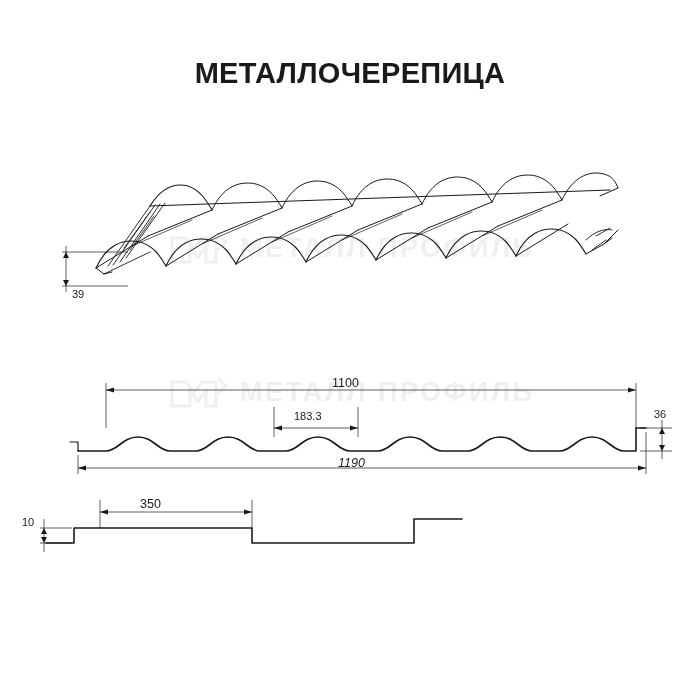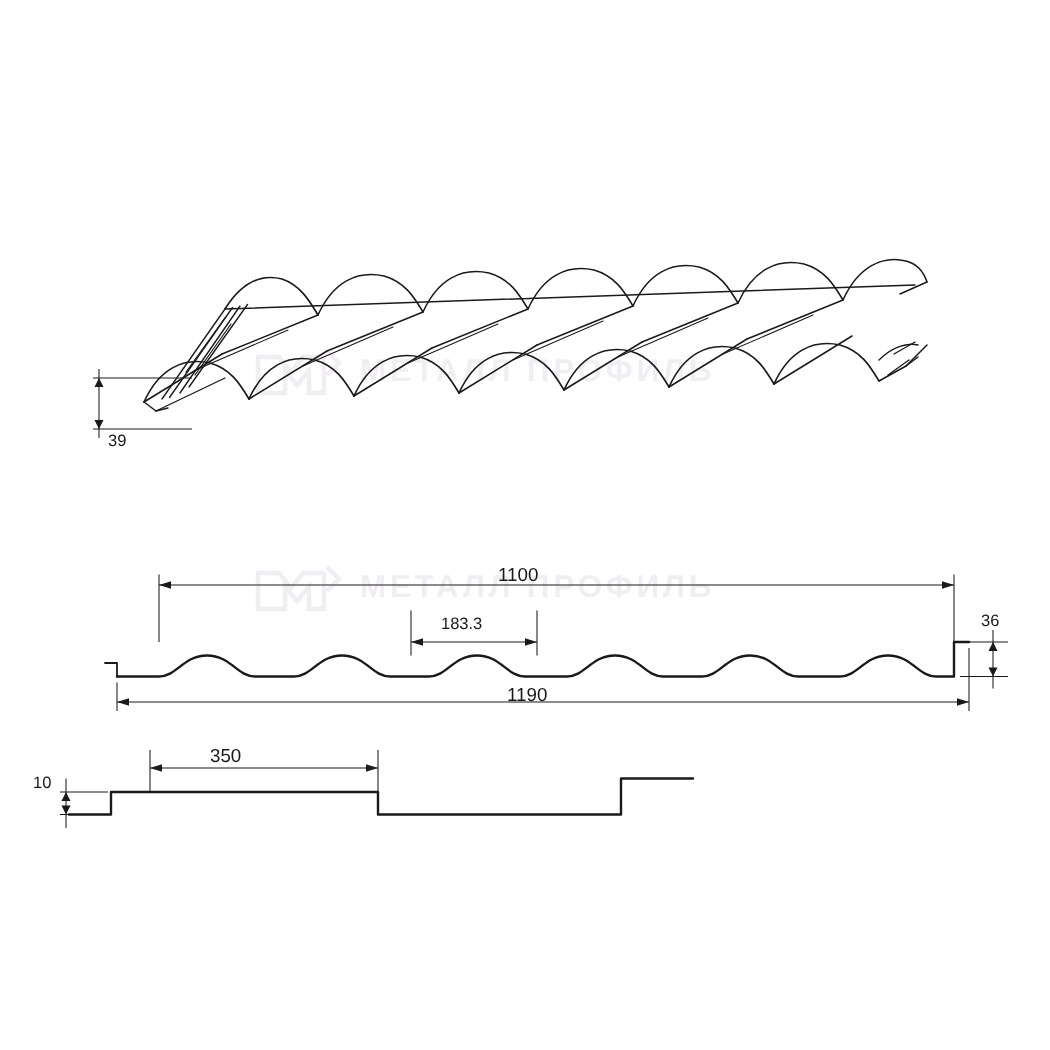"МЕТАЛЛОЧЕРЕПИЦА" div.title-main { html: none -> <div>МЕТАЛЛОЧЕРЕПИЦА</div> }
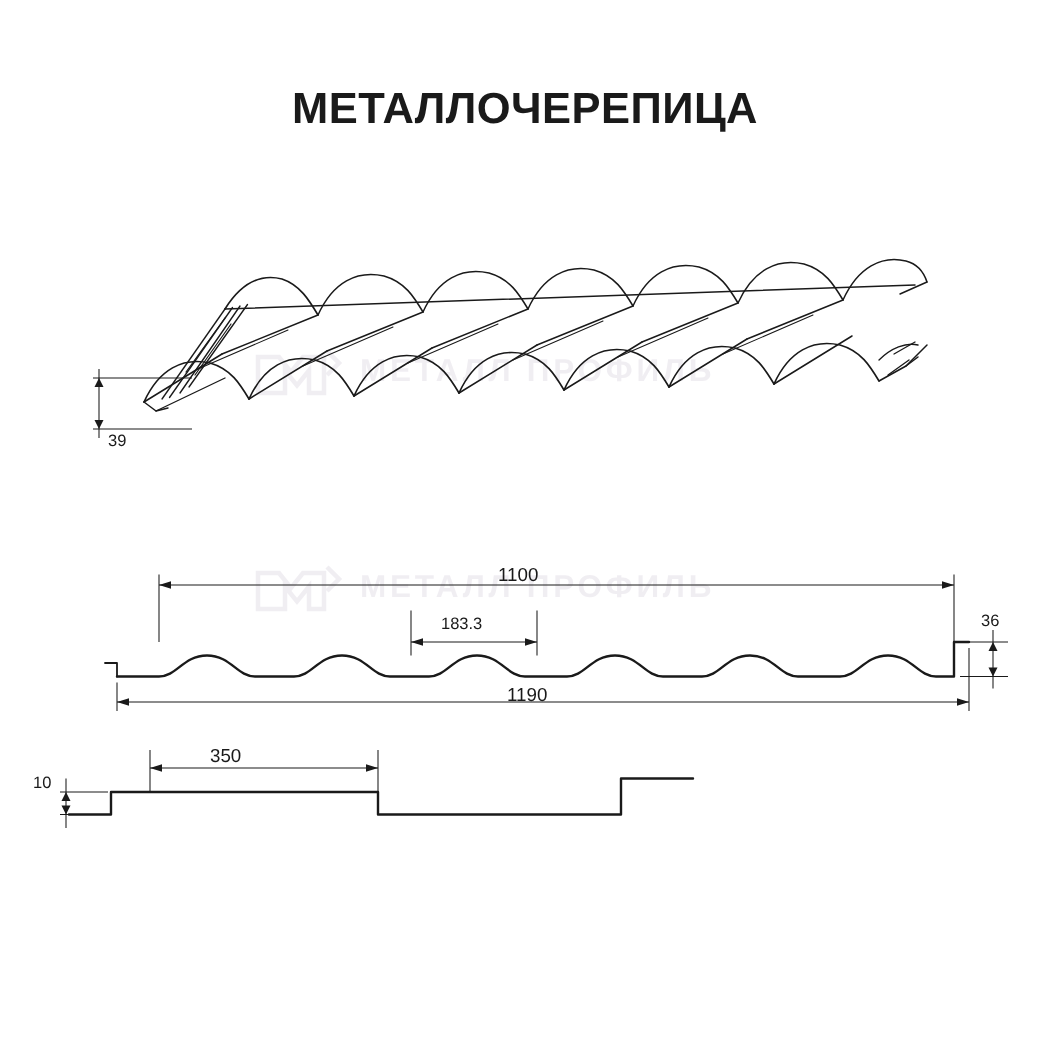"МЕТАЛЛ ПРОФИЛЬ" .wm-text { font-size: 21px -> 27px }
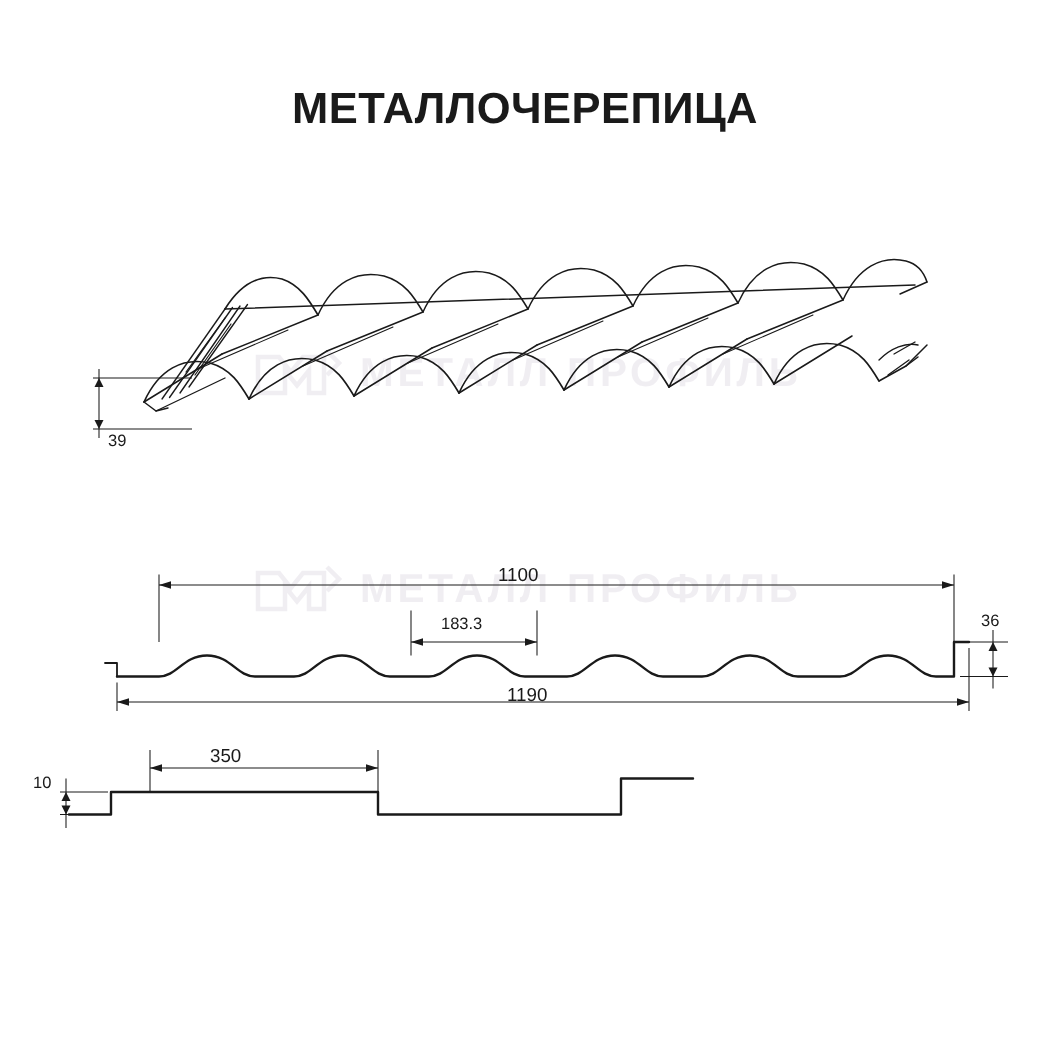"1190" div.dim-label { font-style: none -> italic }
